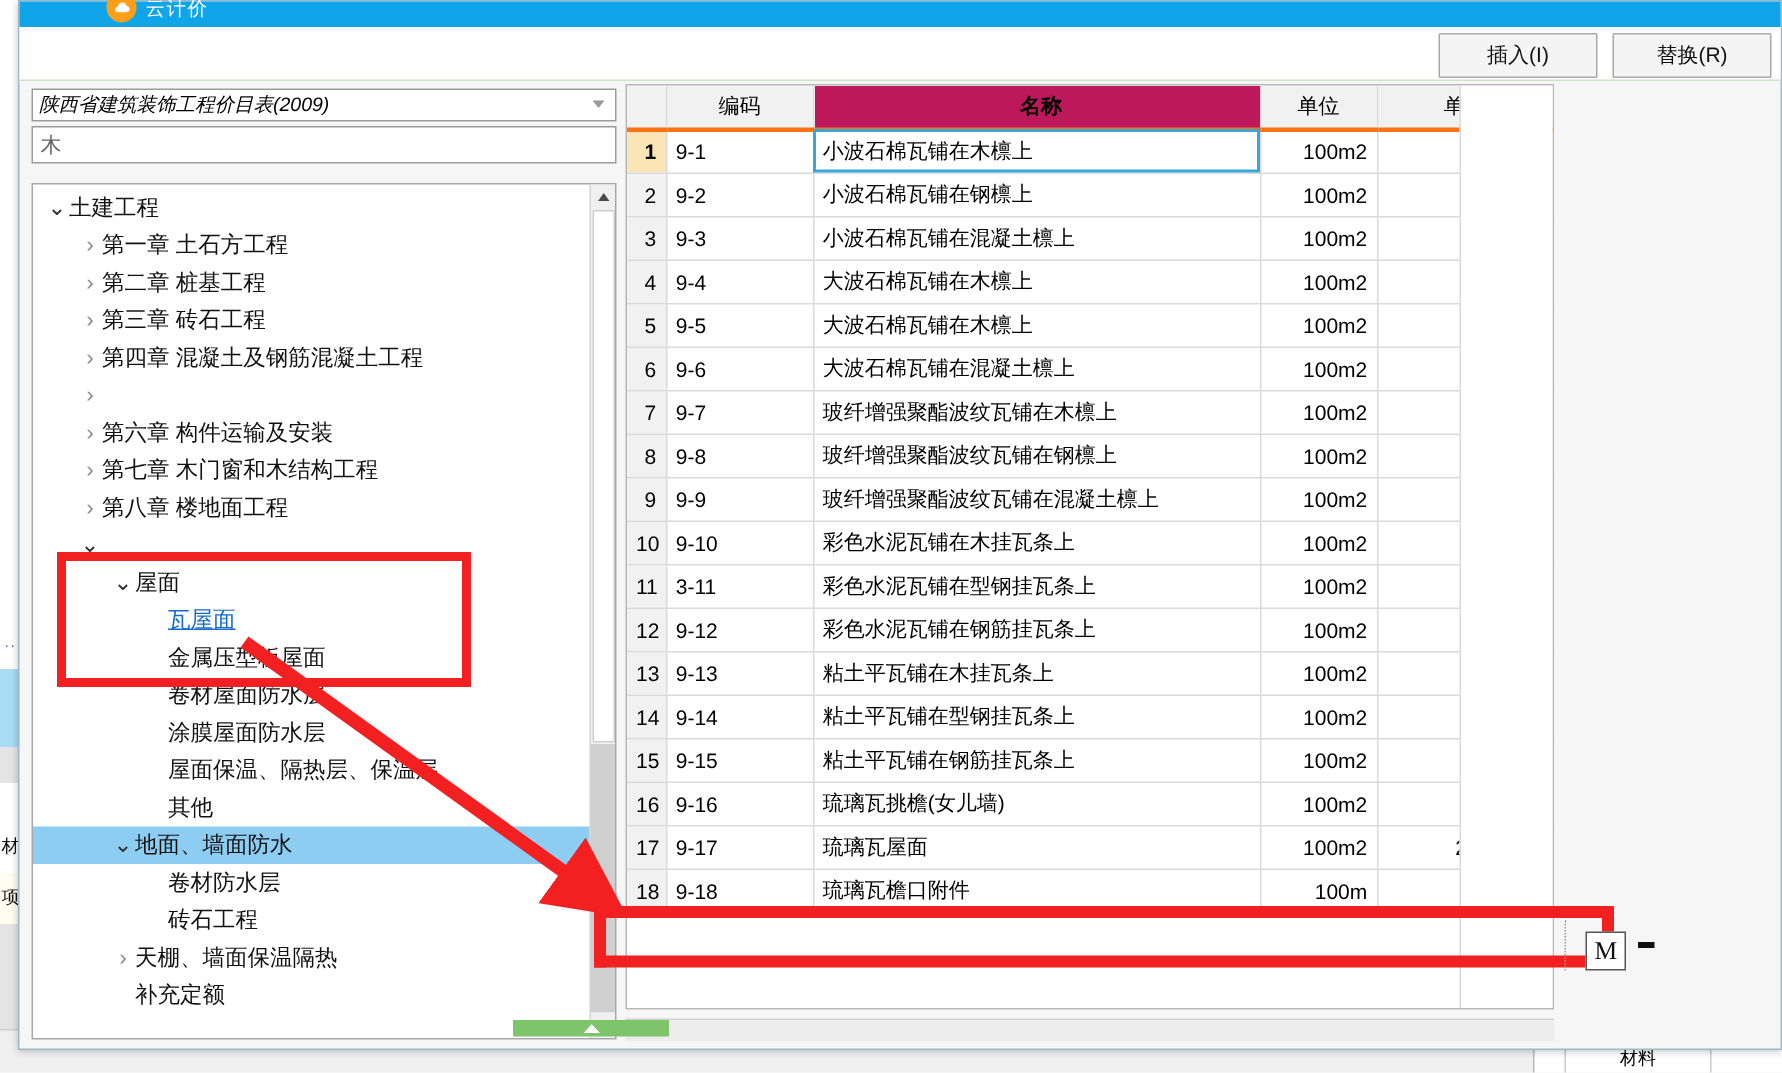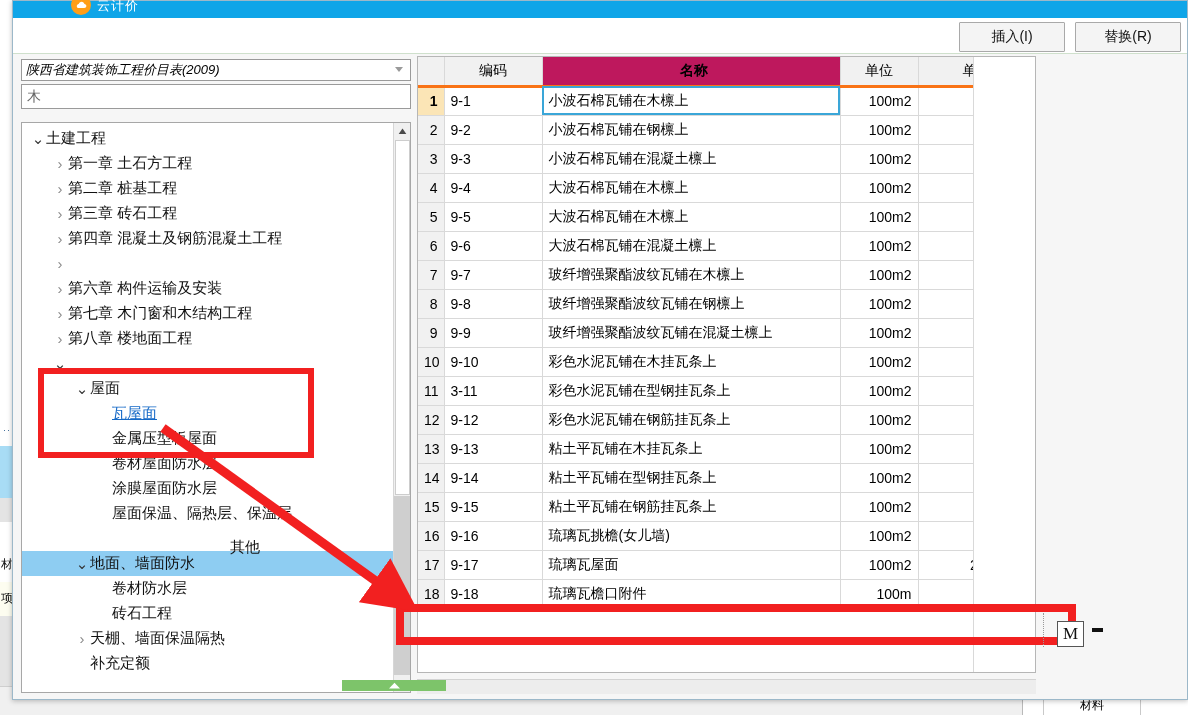"其他" div.tnode { flex-direction: column -> none }
